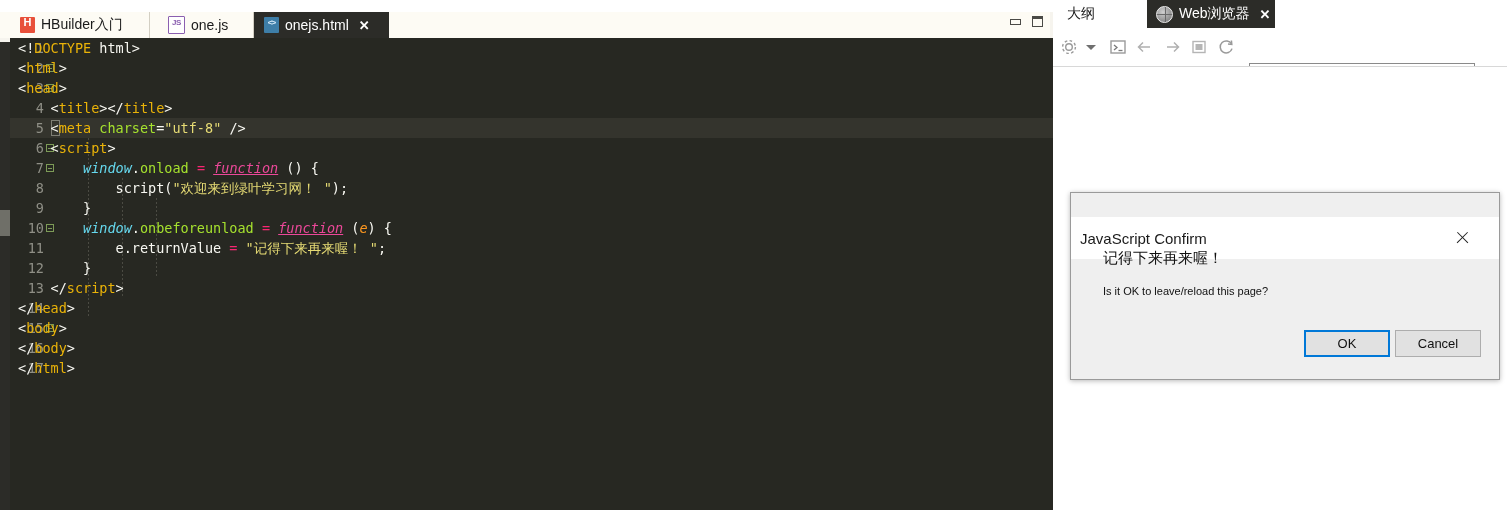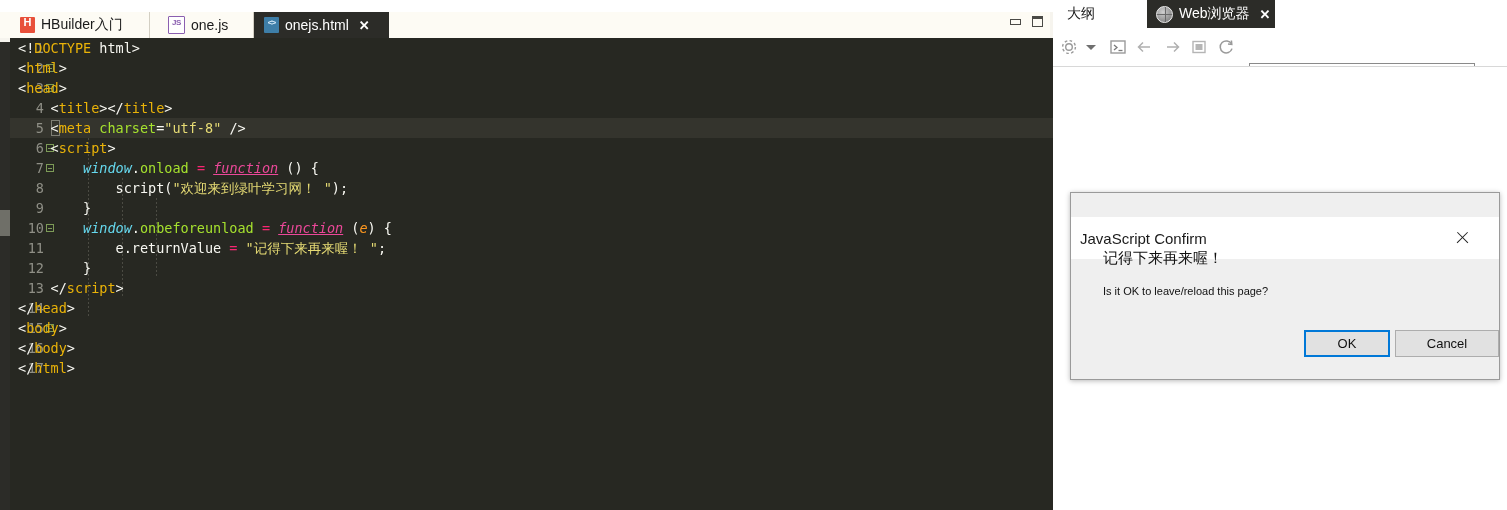"Cancel" .dlg-cancel { width: 104px -> 86px }
